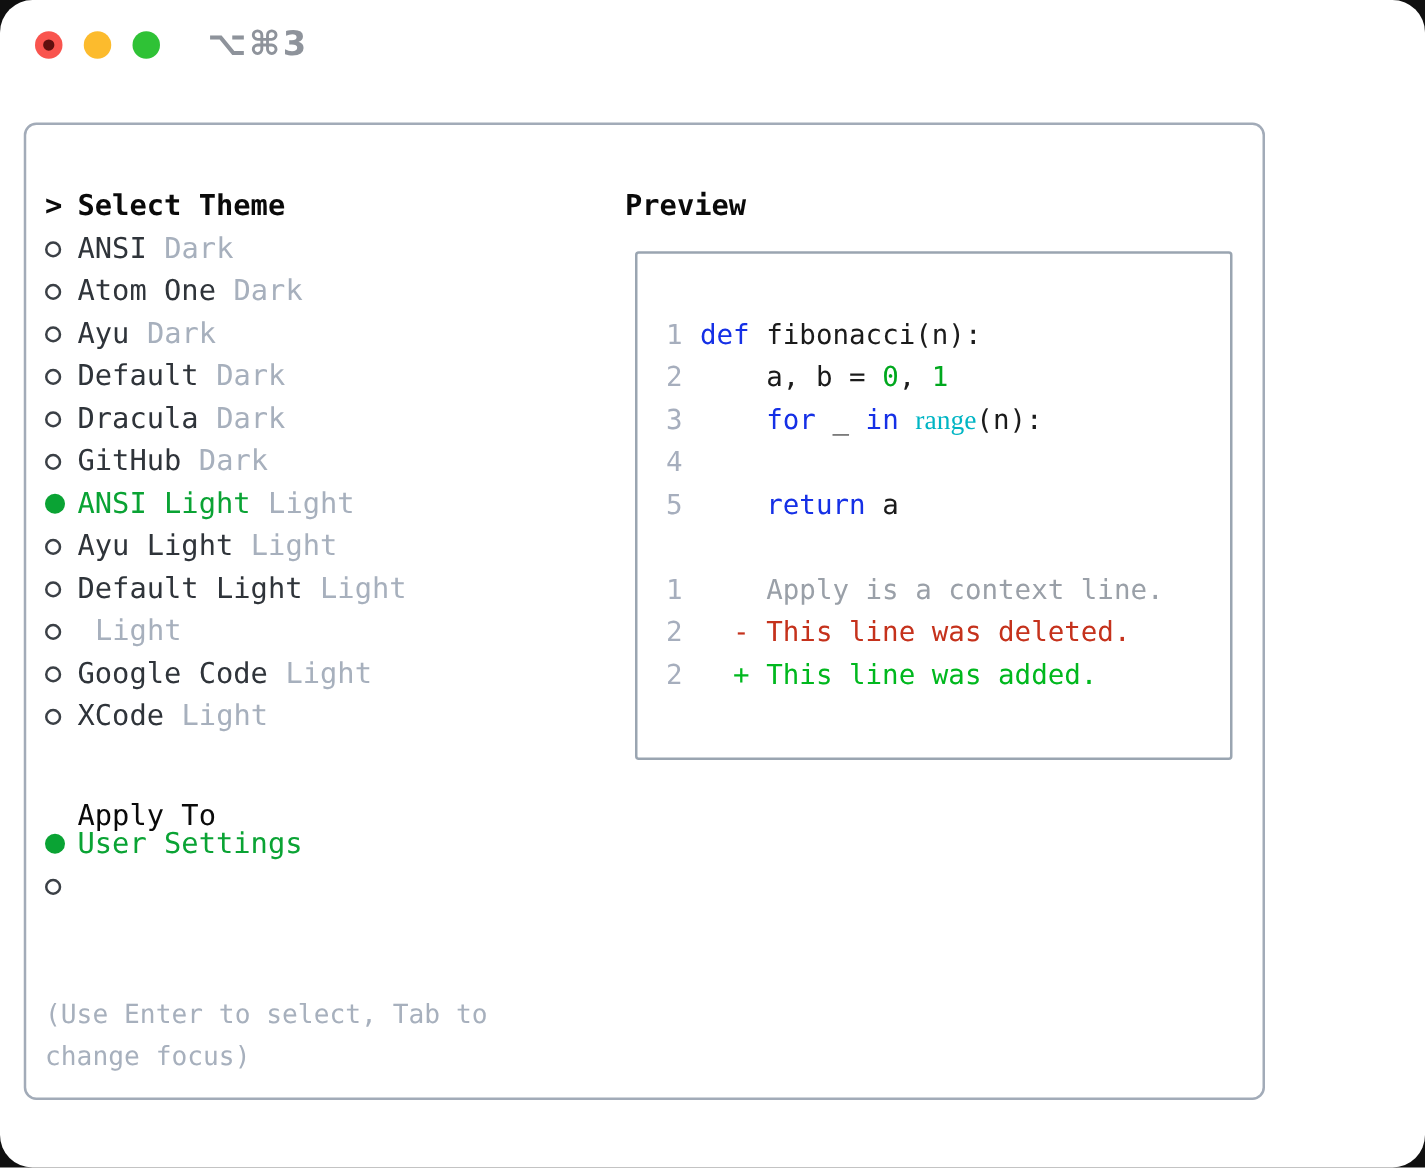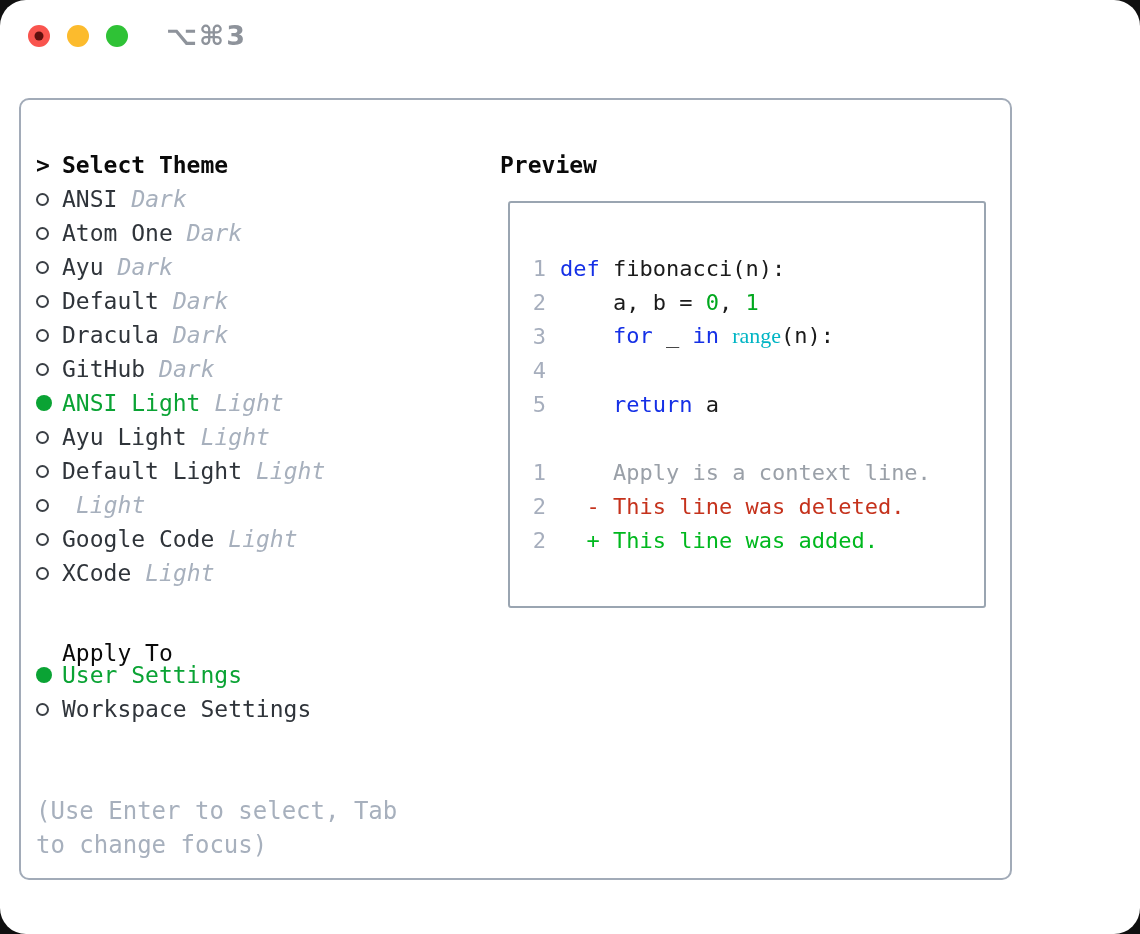"Dark" .tag { font-style: italic -> none }
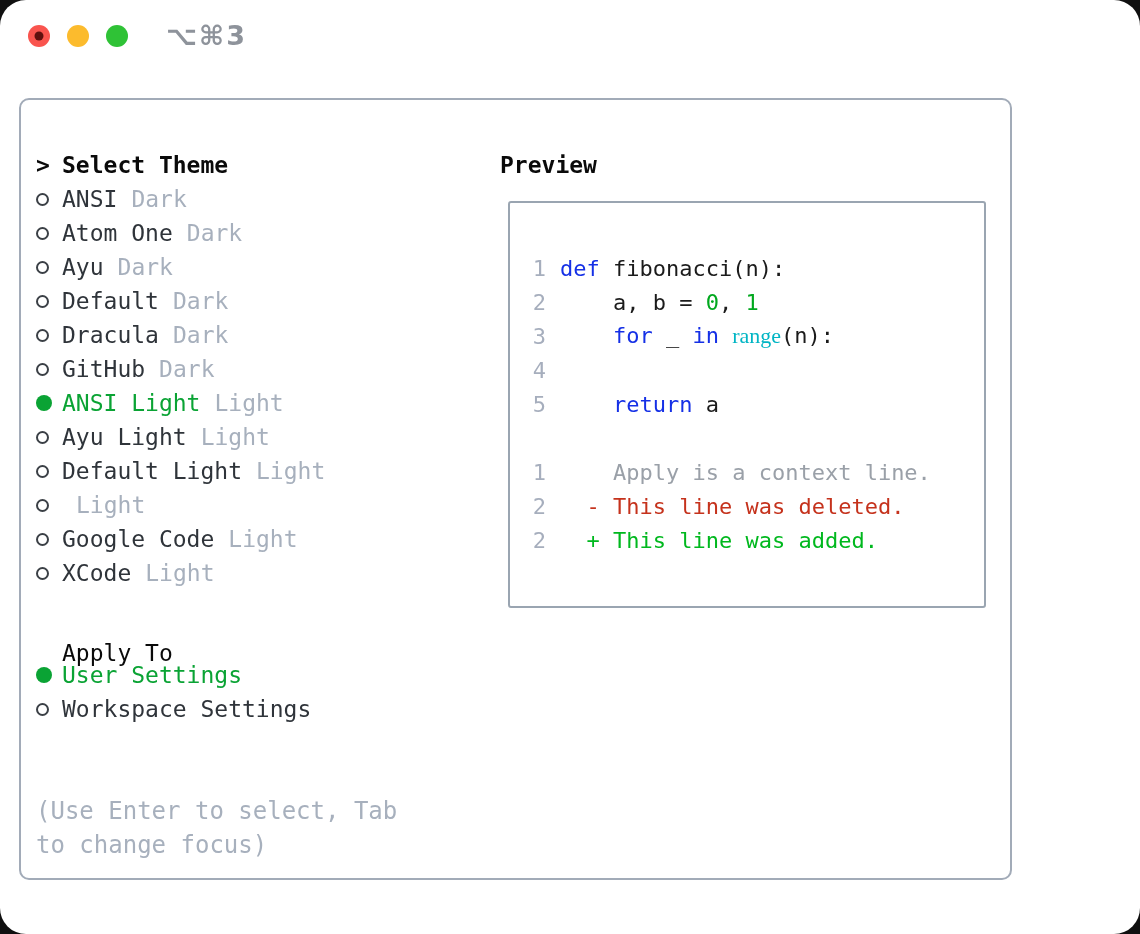"Workspace Settings" span.name { html: <span>Workspace Settings</span> -> none }
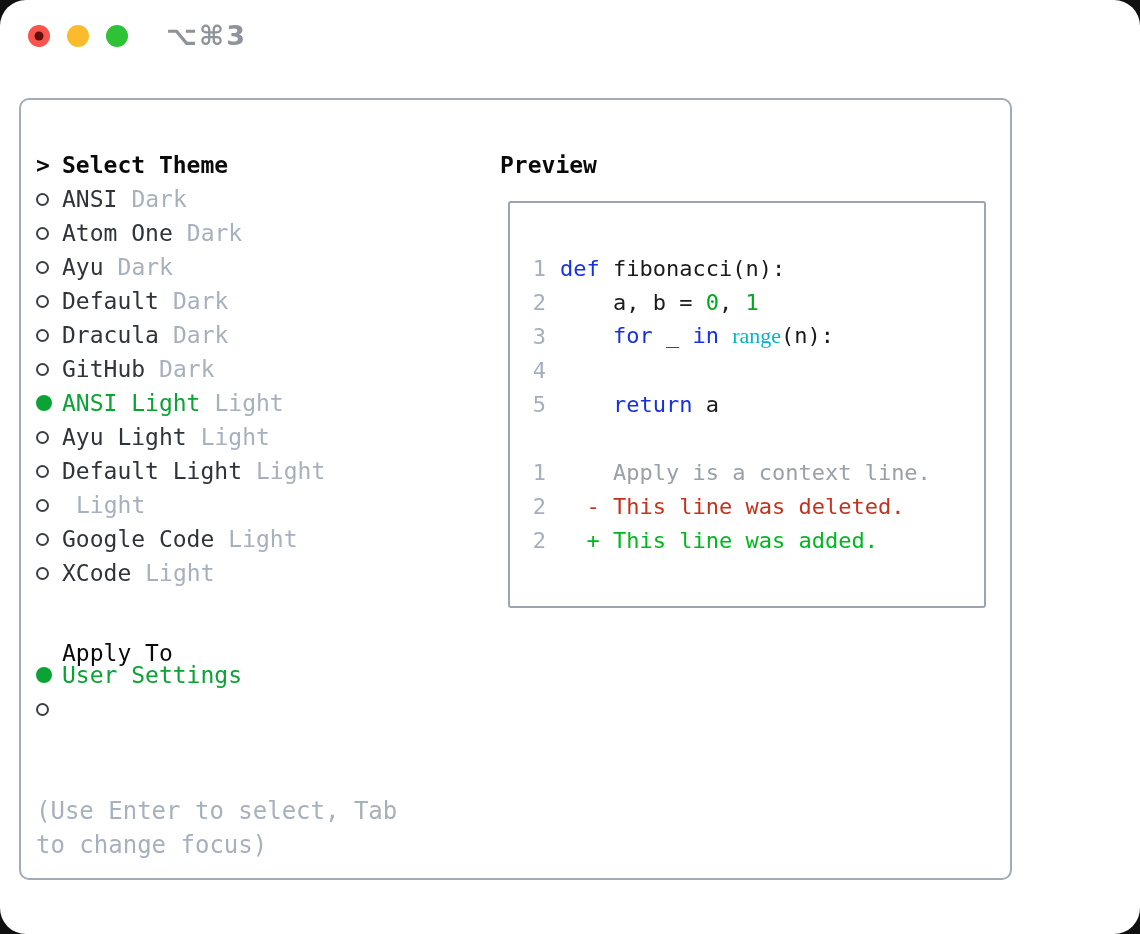"(Use Enter to select, Tab" .hint { font-size: 24px -> 21px }
